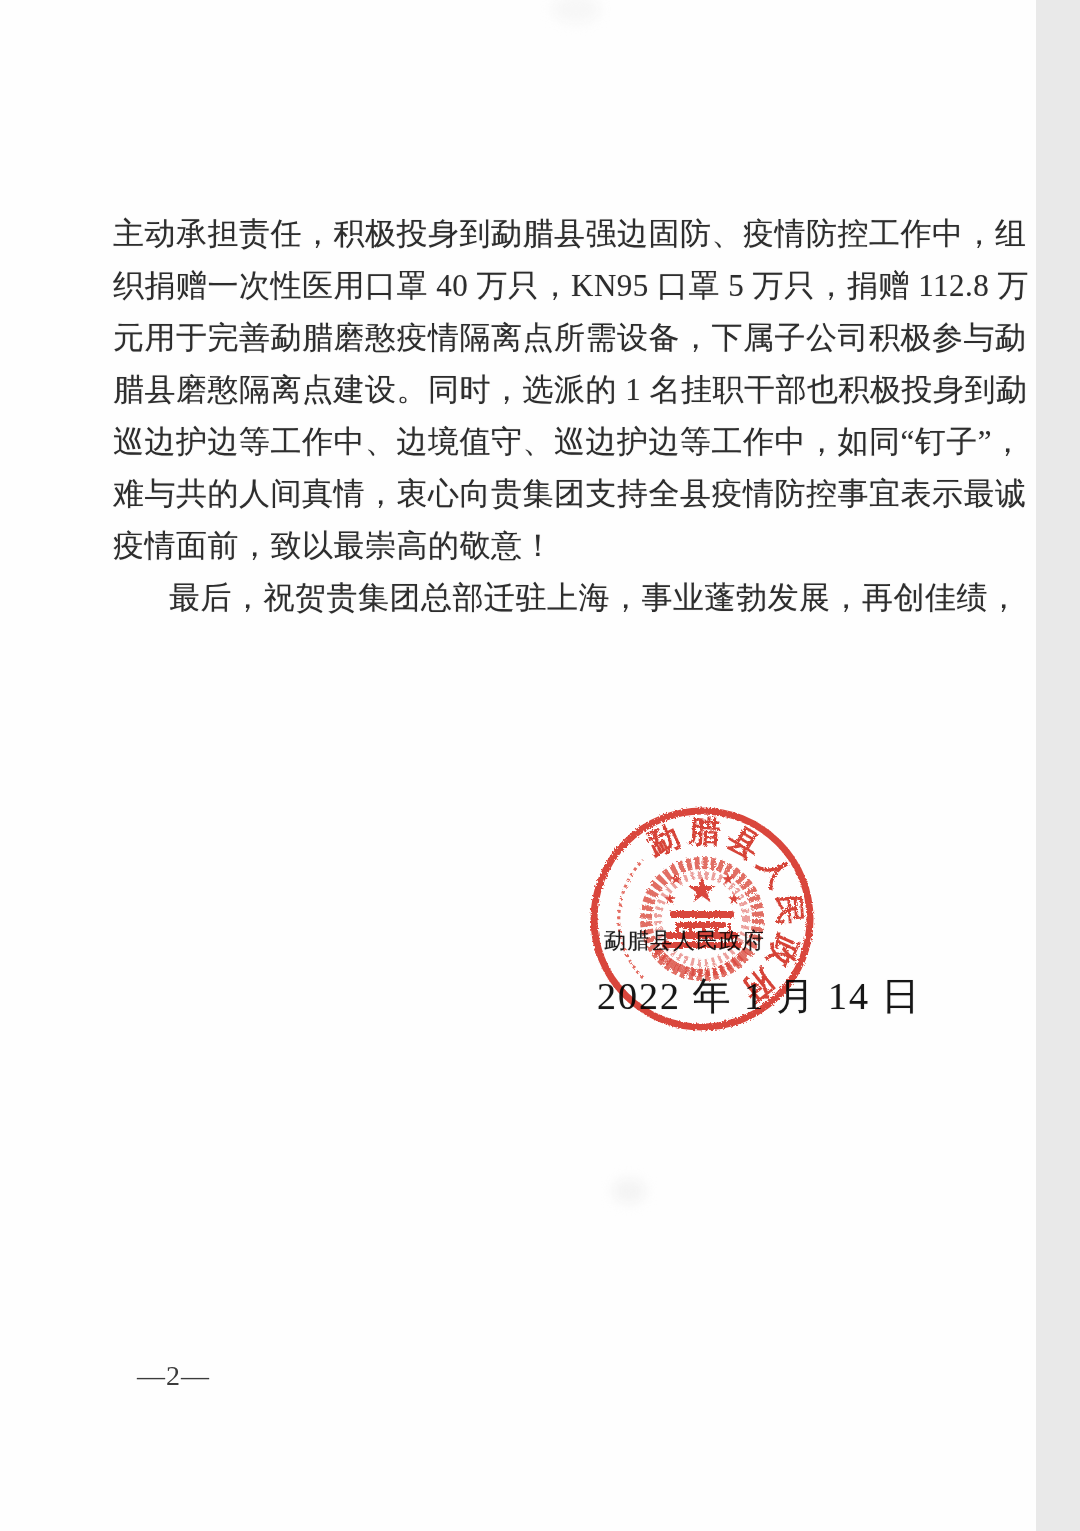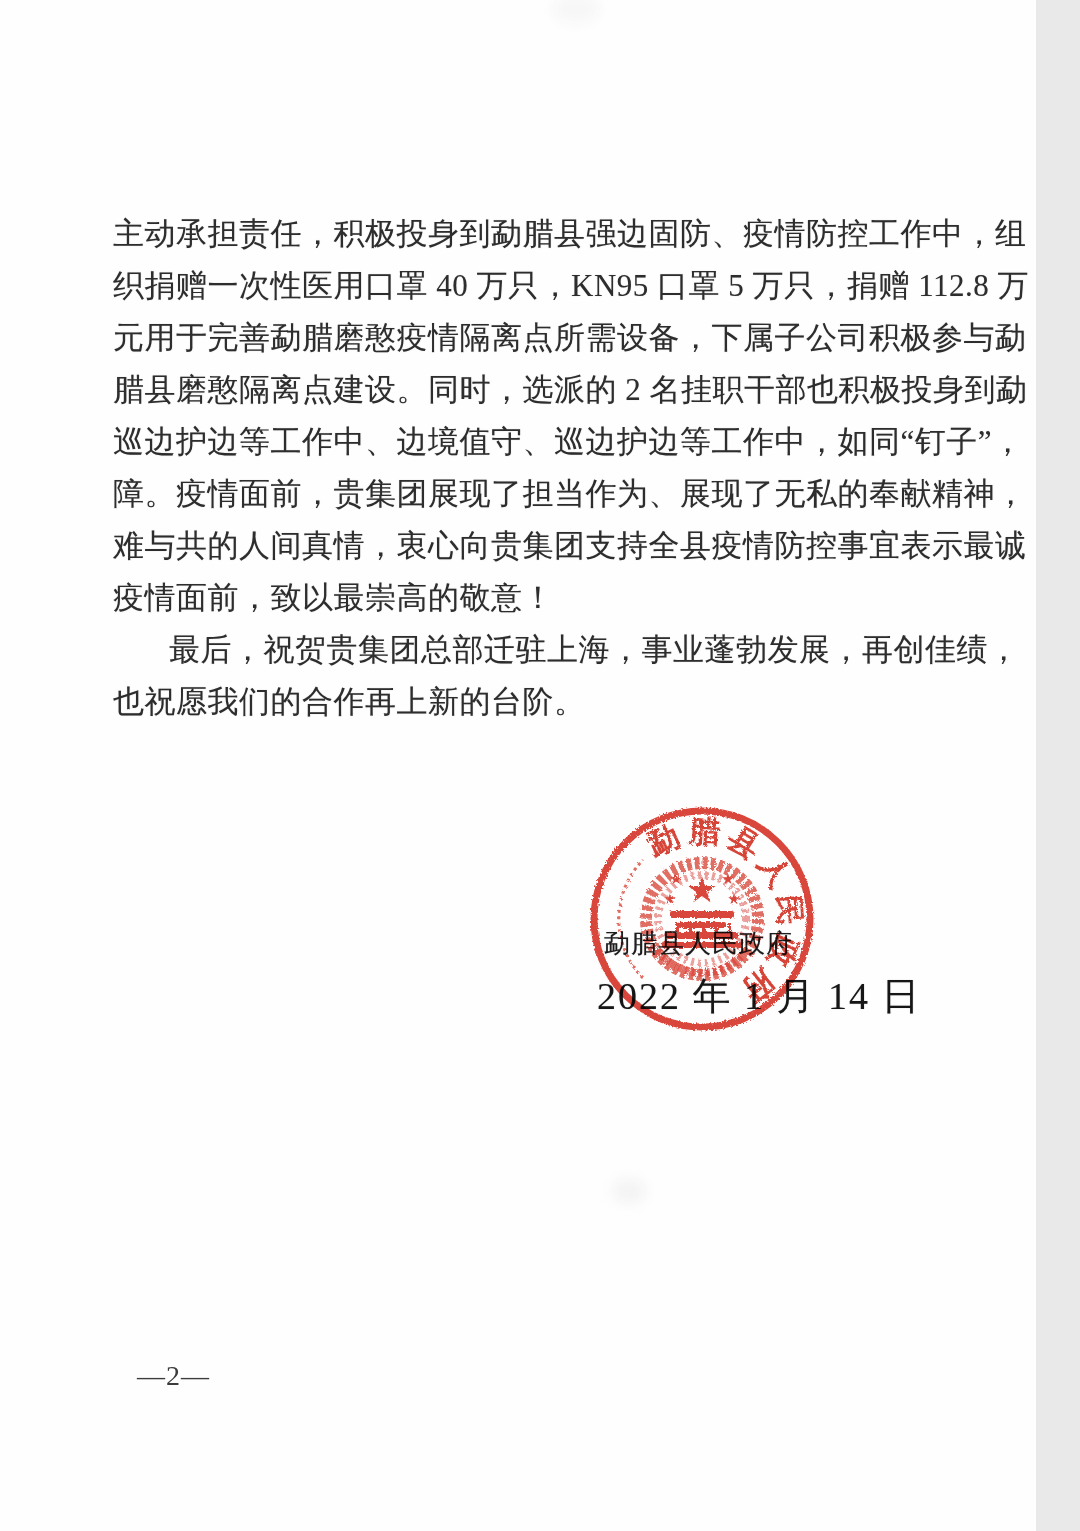"腊县磨憨隔离点建设。同时，选派的 2 名挂职干部也积极投身到勐" div.line { text: 2 -> 1 }
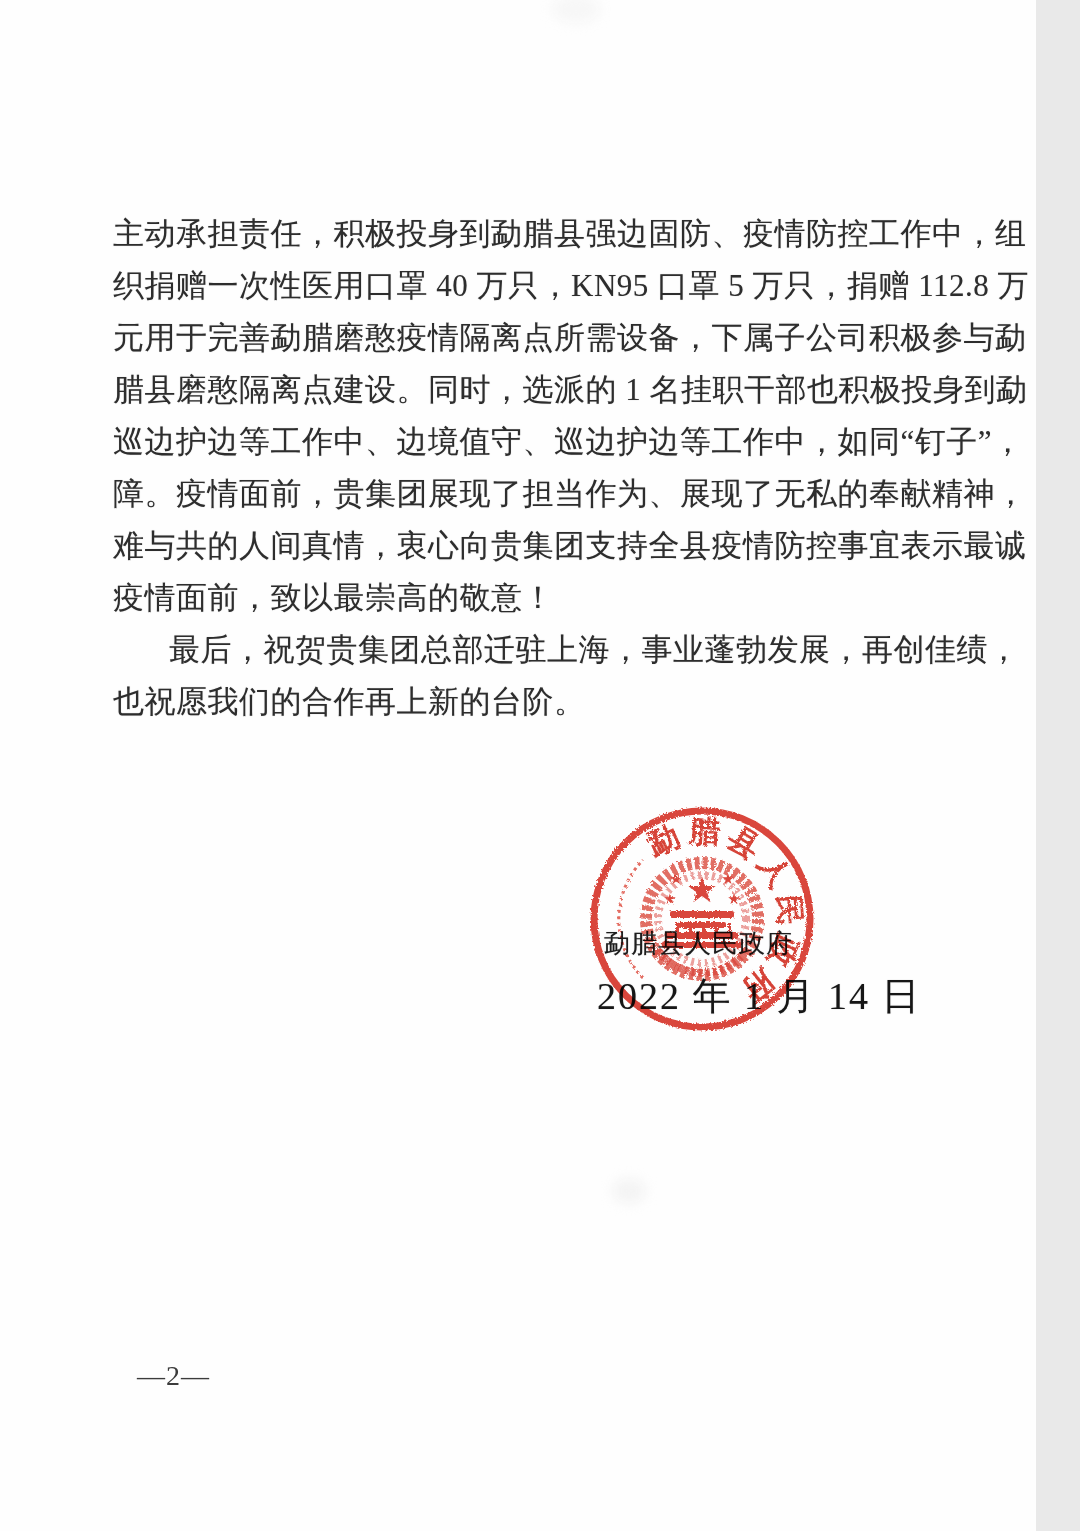"障。疫情面前，贵集团展现了担当作为、展现了无私的奉献精神，" div.line { html: <div>障。疫情面前，贵集团展现了担当作为、展现了无私的奉献精神，</div> -> none }
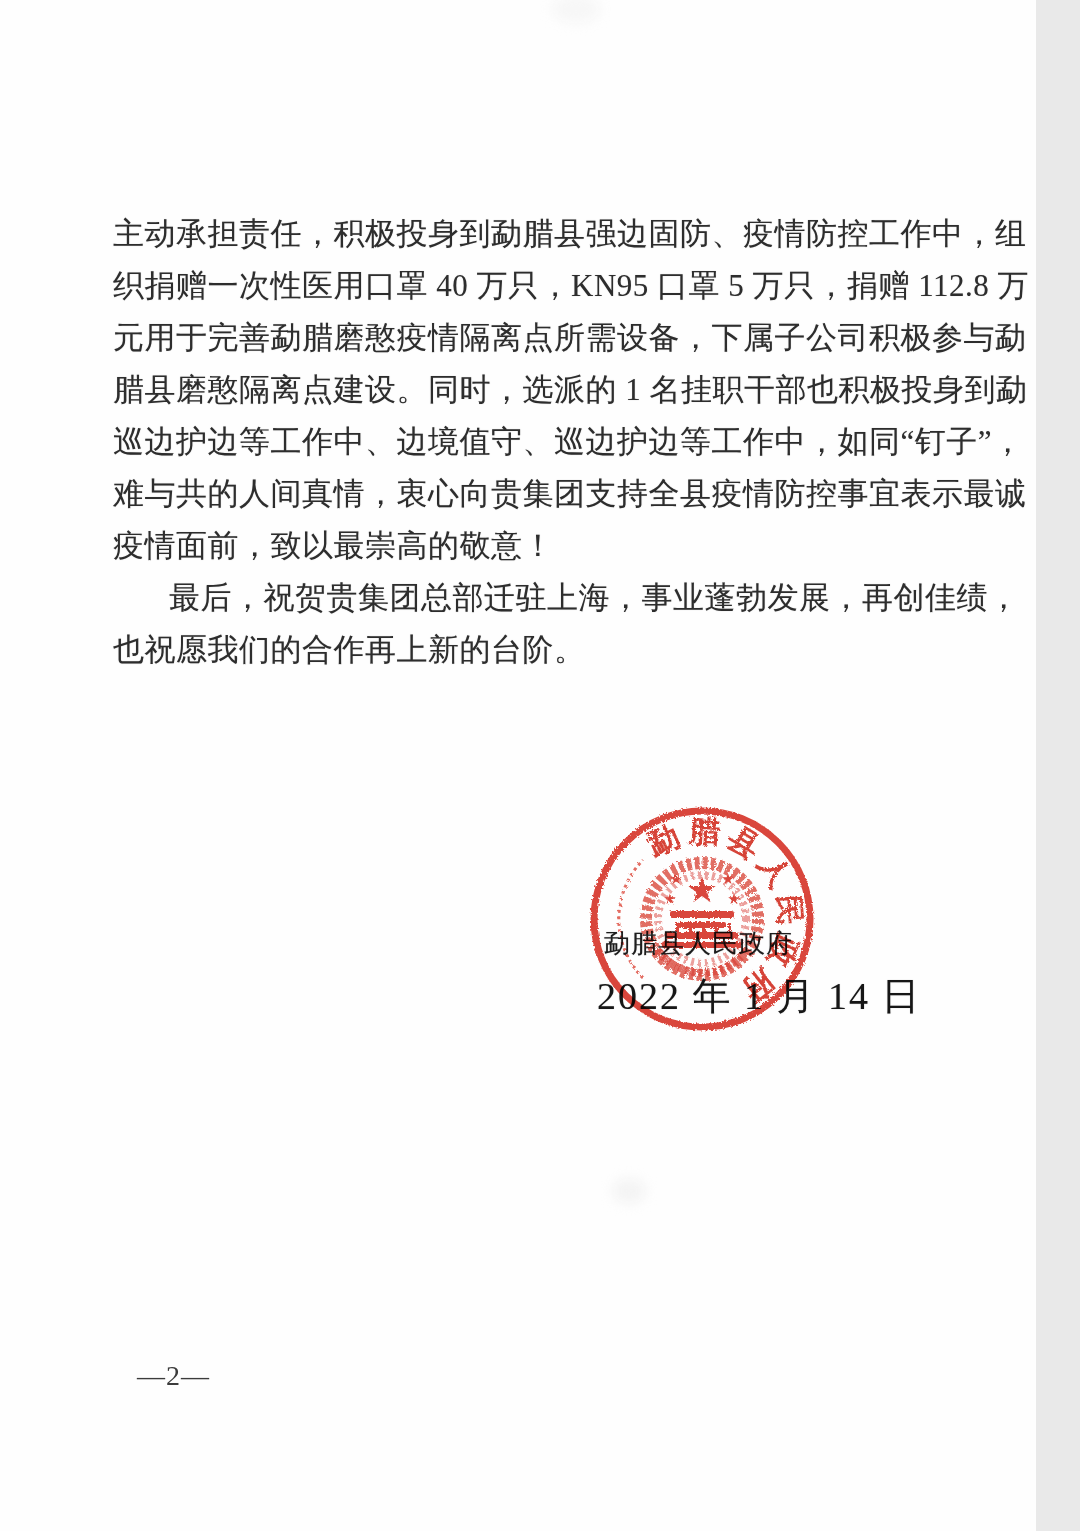"也祝愿我们的合作再上新的台阶。" div.line { html: <div>也祝愿我们的合作再上新的台阶。</div> -> none }
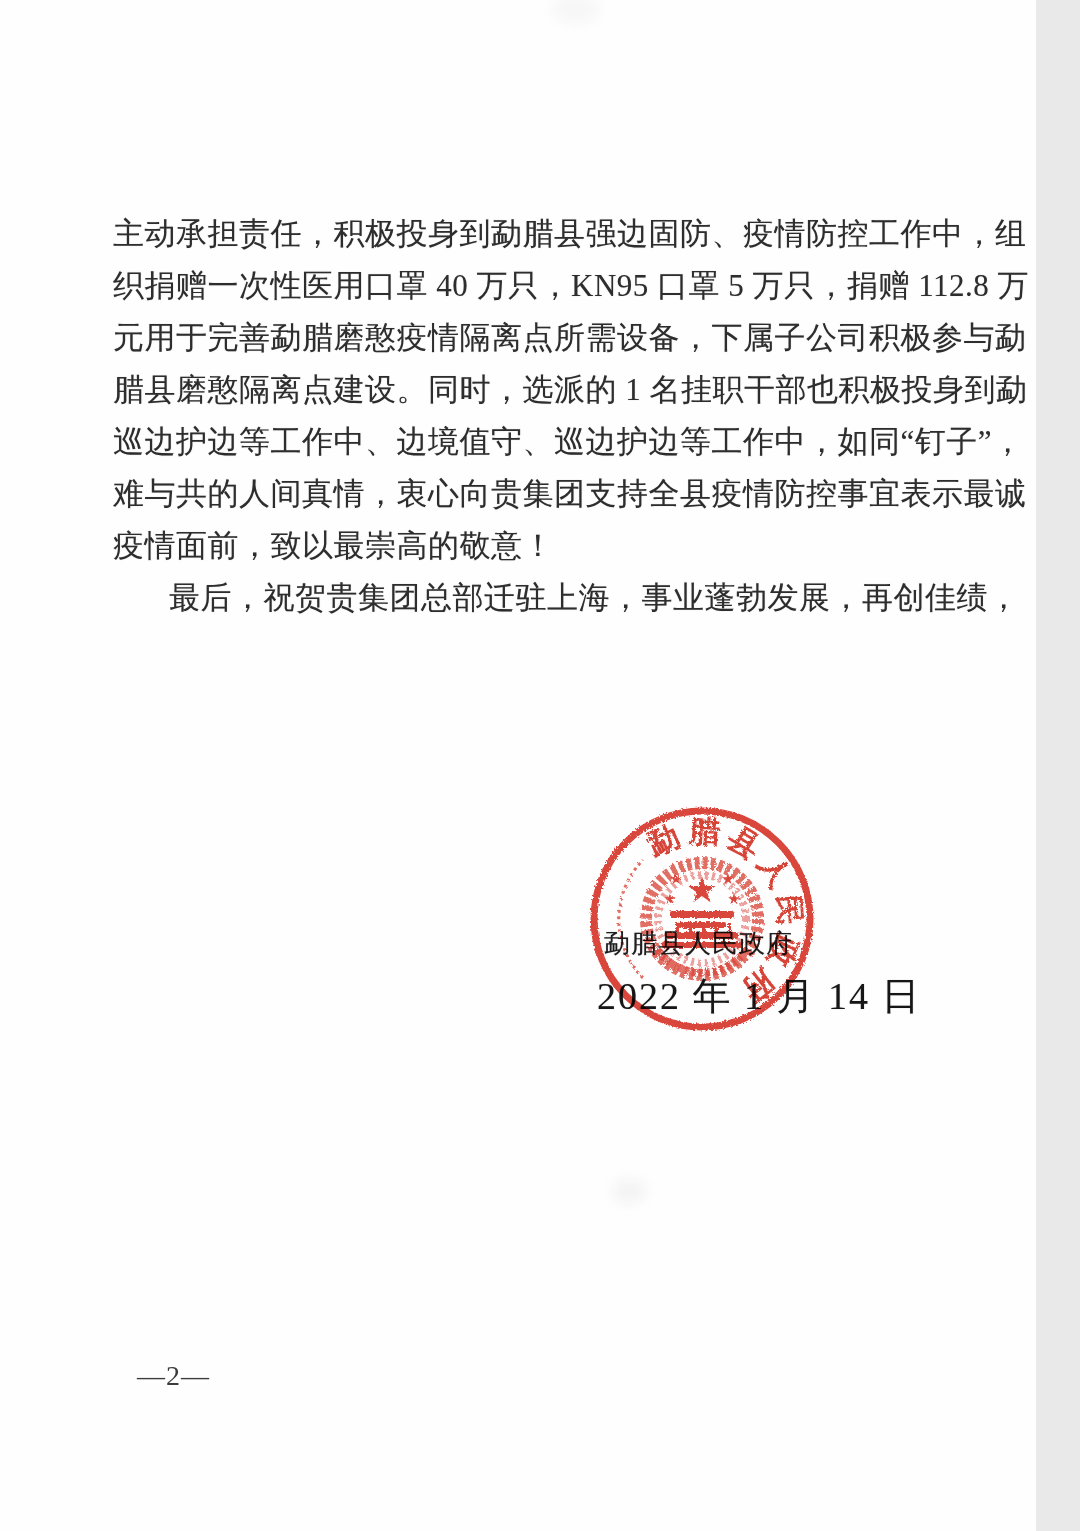"勐腊县人民政府" .signature { font-size: 26px -> 22px }
